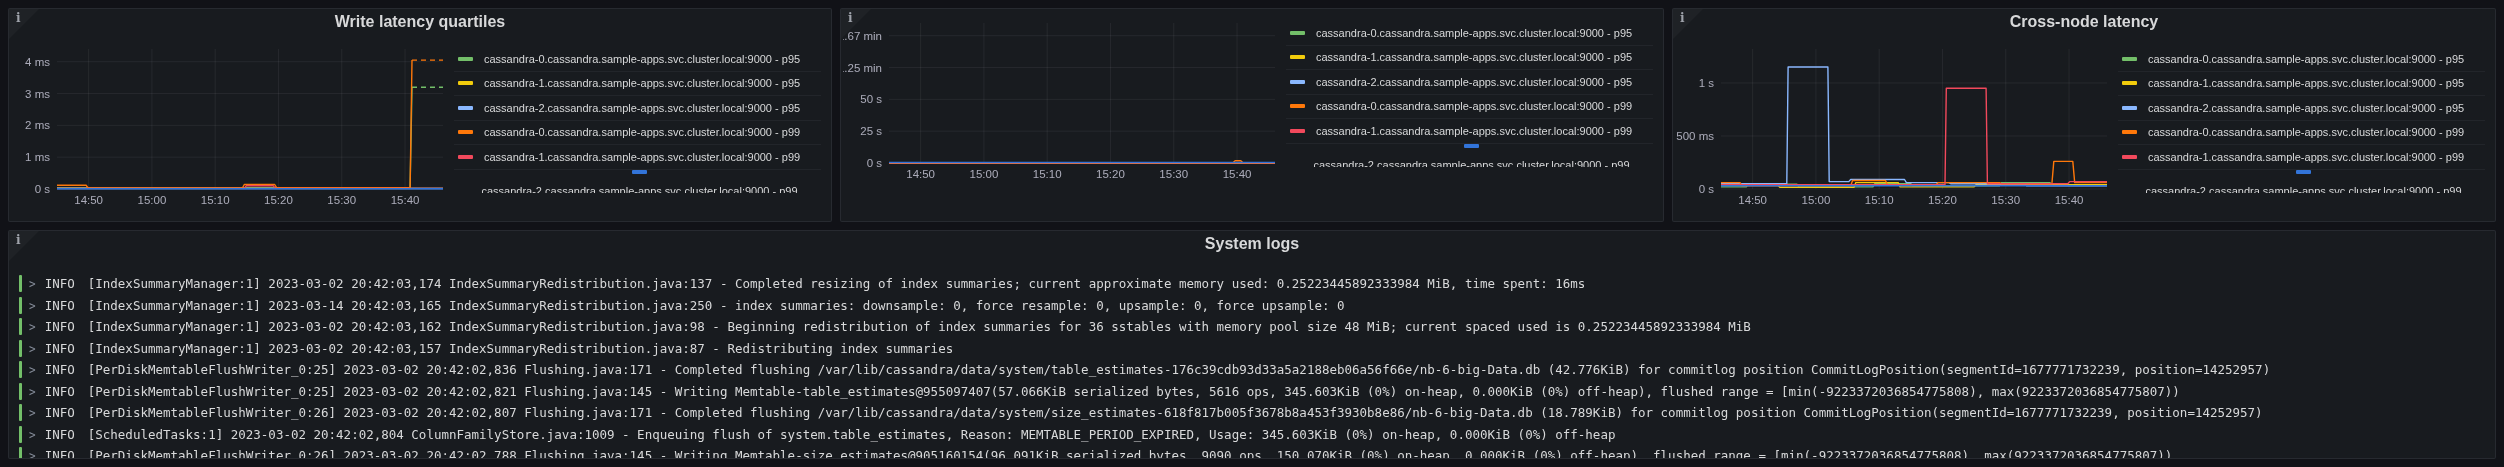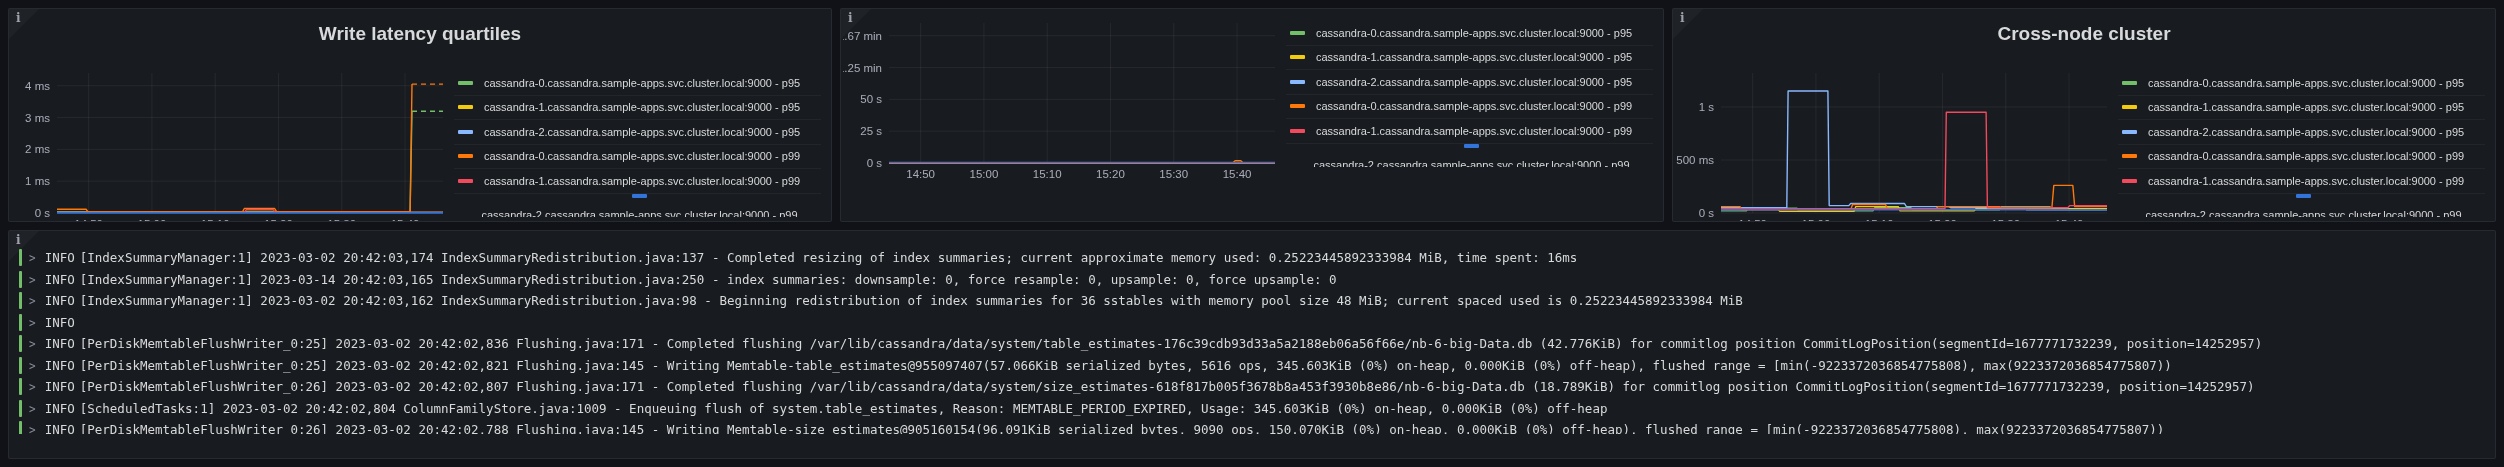"Write latency quartiles" .panel-title { font-size: 19px -> 16px; margin: 12px -> 0 }
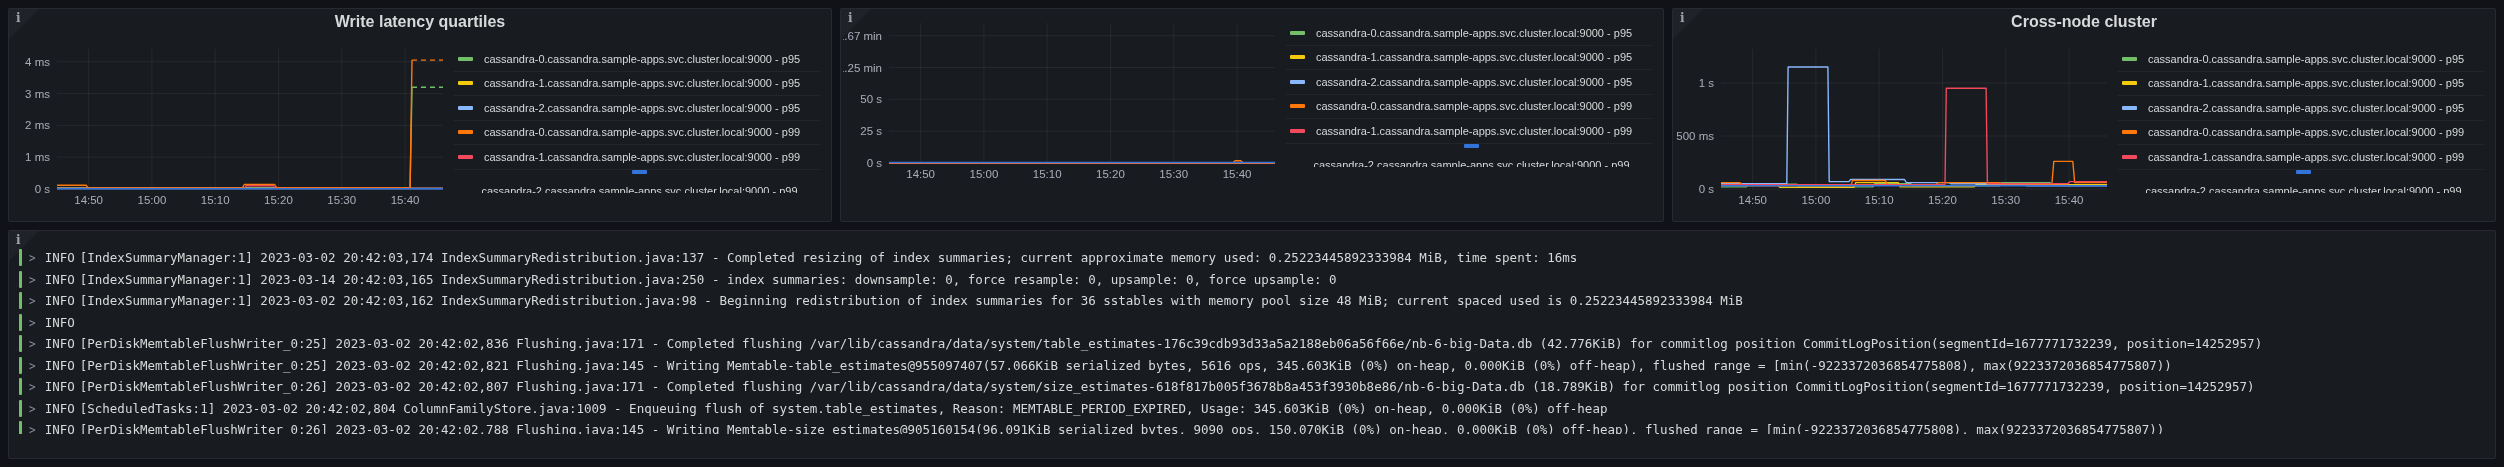"Cross-node cluster" h2.panel-title { text: cluster -> latency }
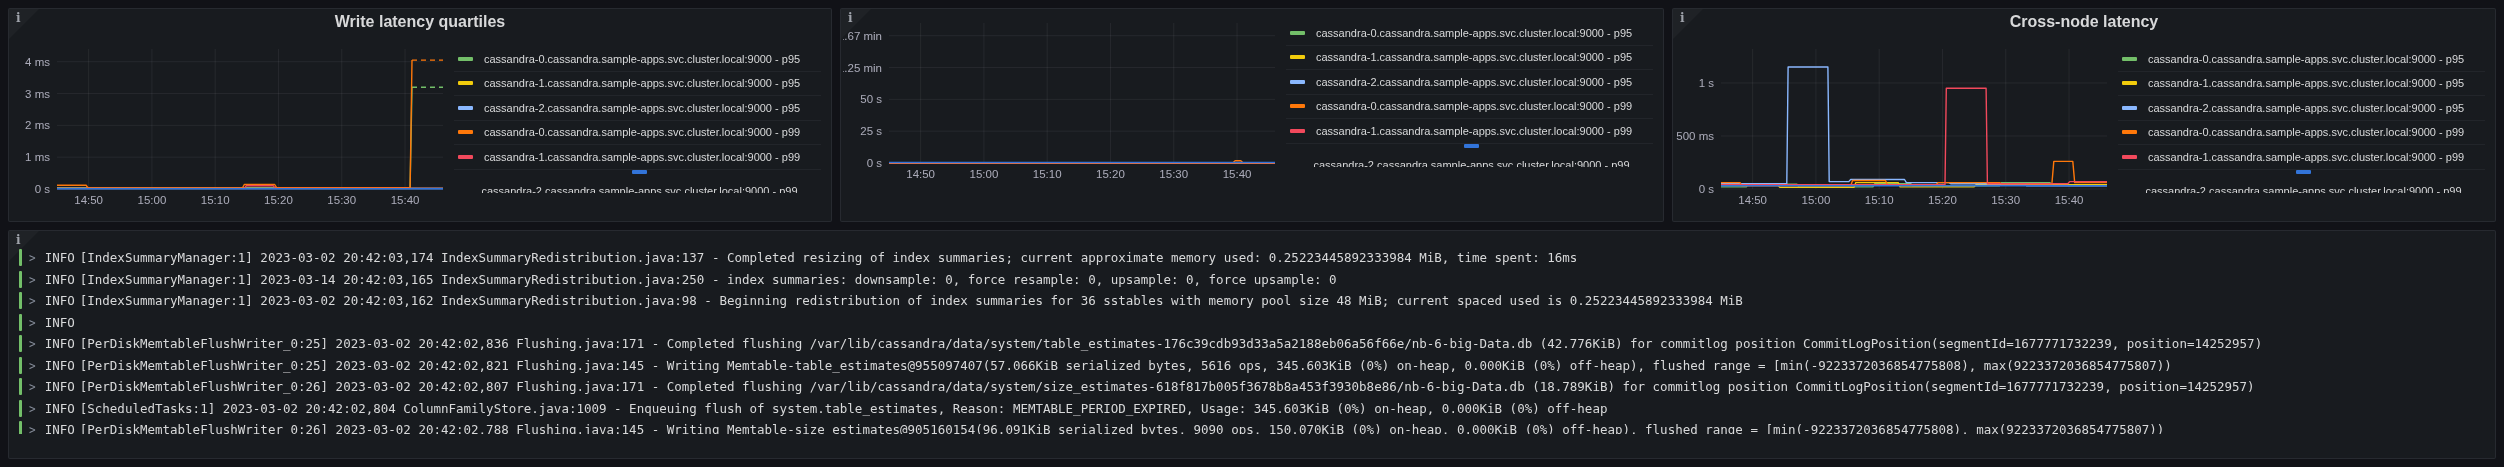"System logs" h2.panel-title { html: none -> <h2>System logs</h2> }
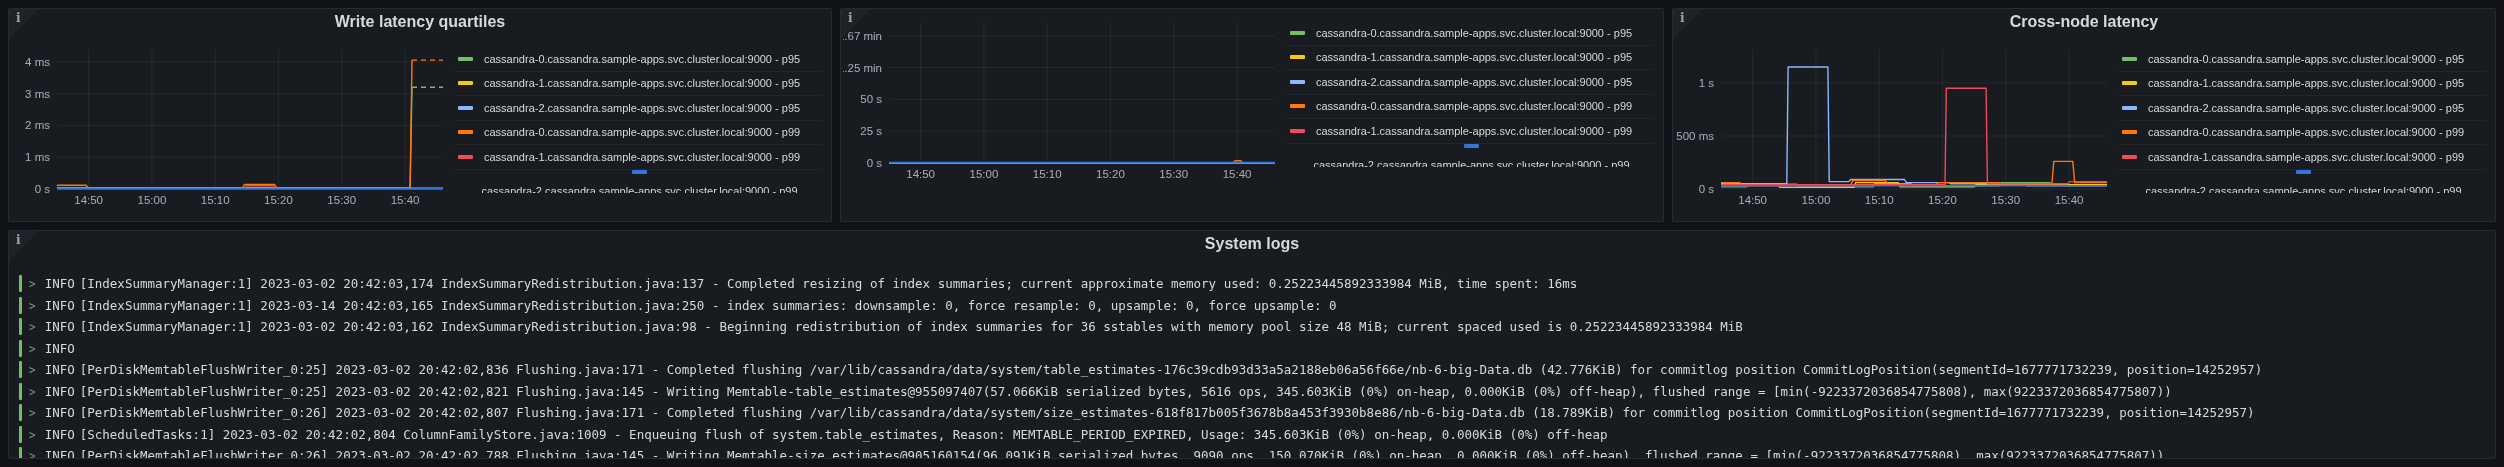"INFO" .log-level { margin-right: 5px -> 13px }
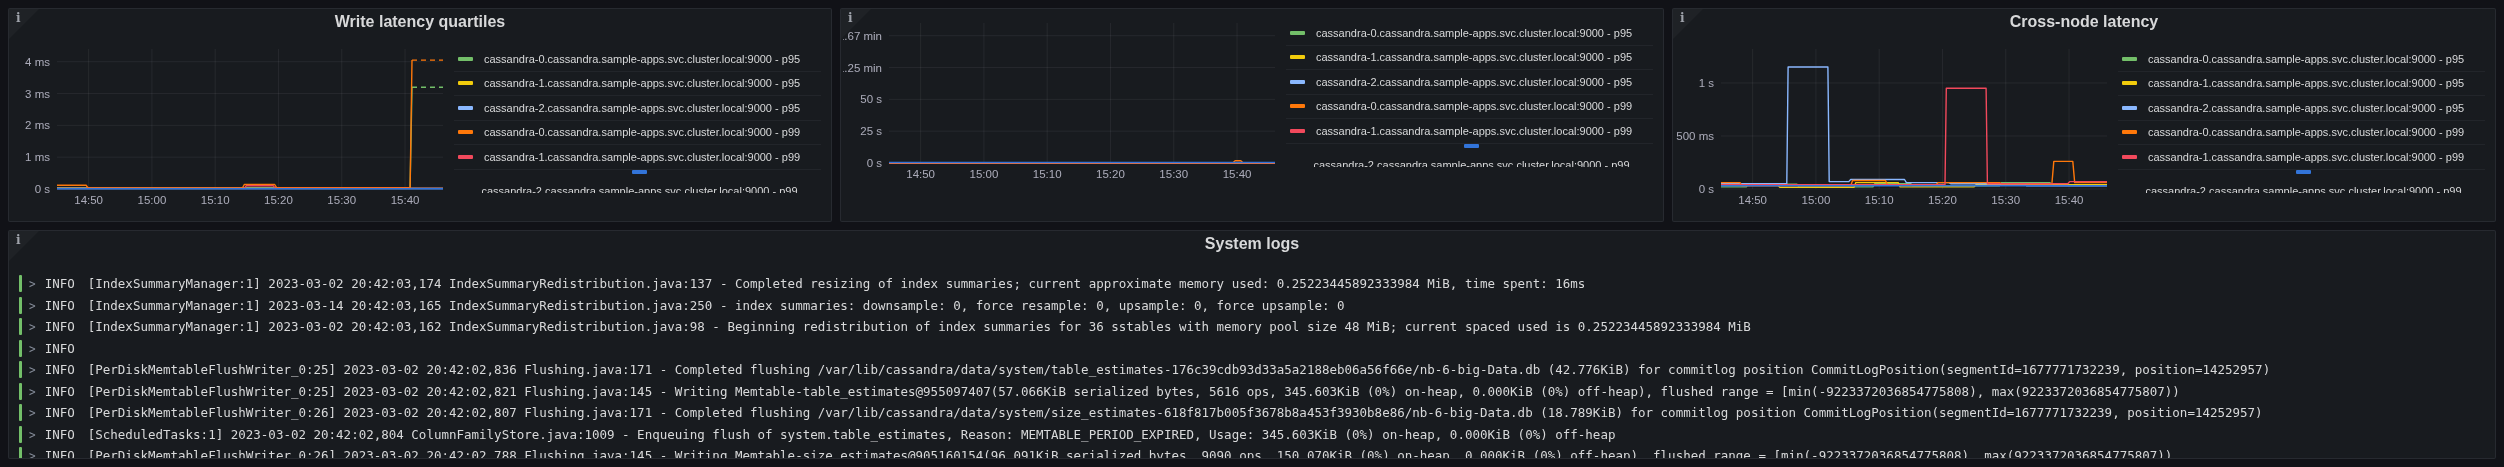"[IndexSummaryManager:1] 2023-03-02 20:42:03,157" span.log-msg { html: none -> <span>[IndexSummaryManager:1] 2023-03-02 20:42:03,157 IndexSummaryRedistribution.java:87 - Redistributing index summaries</span> }
